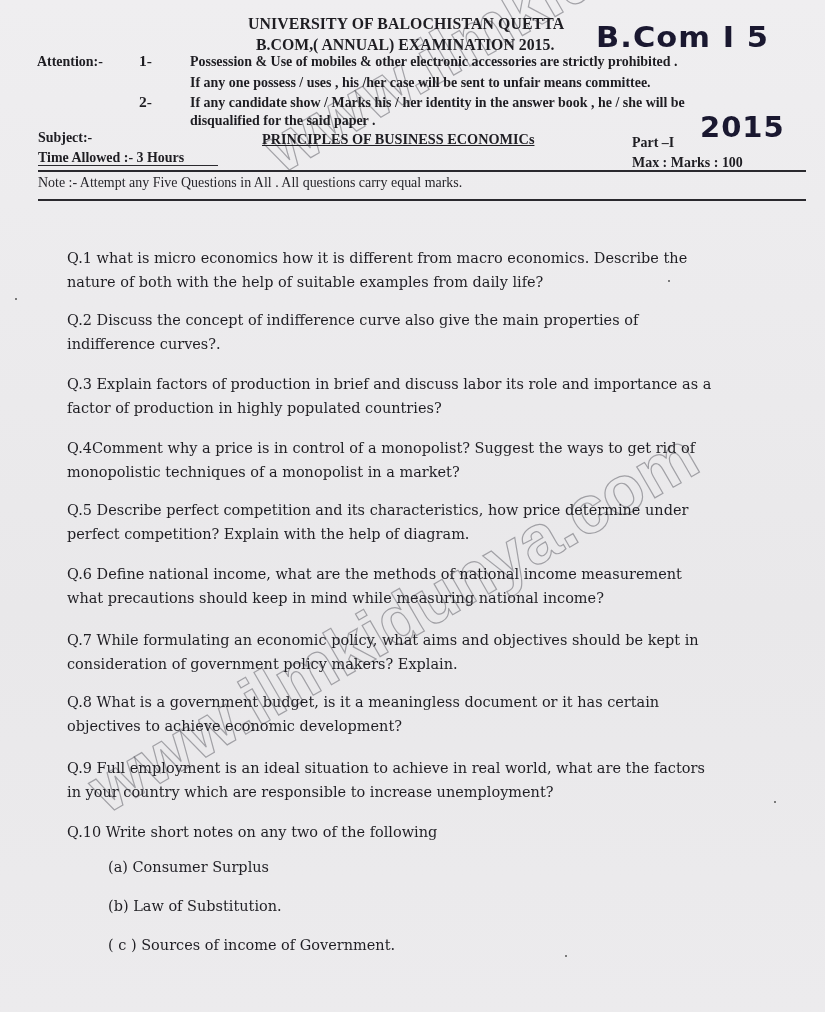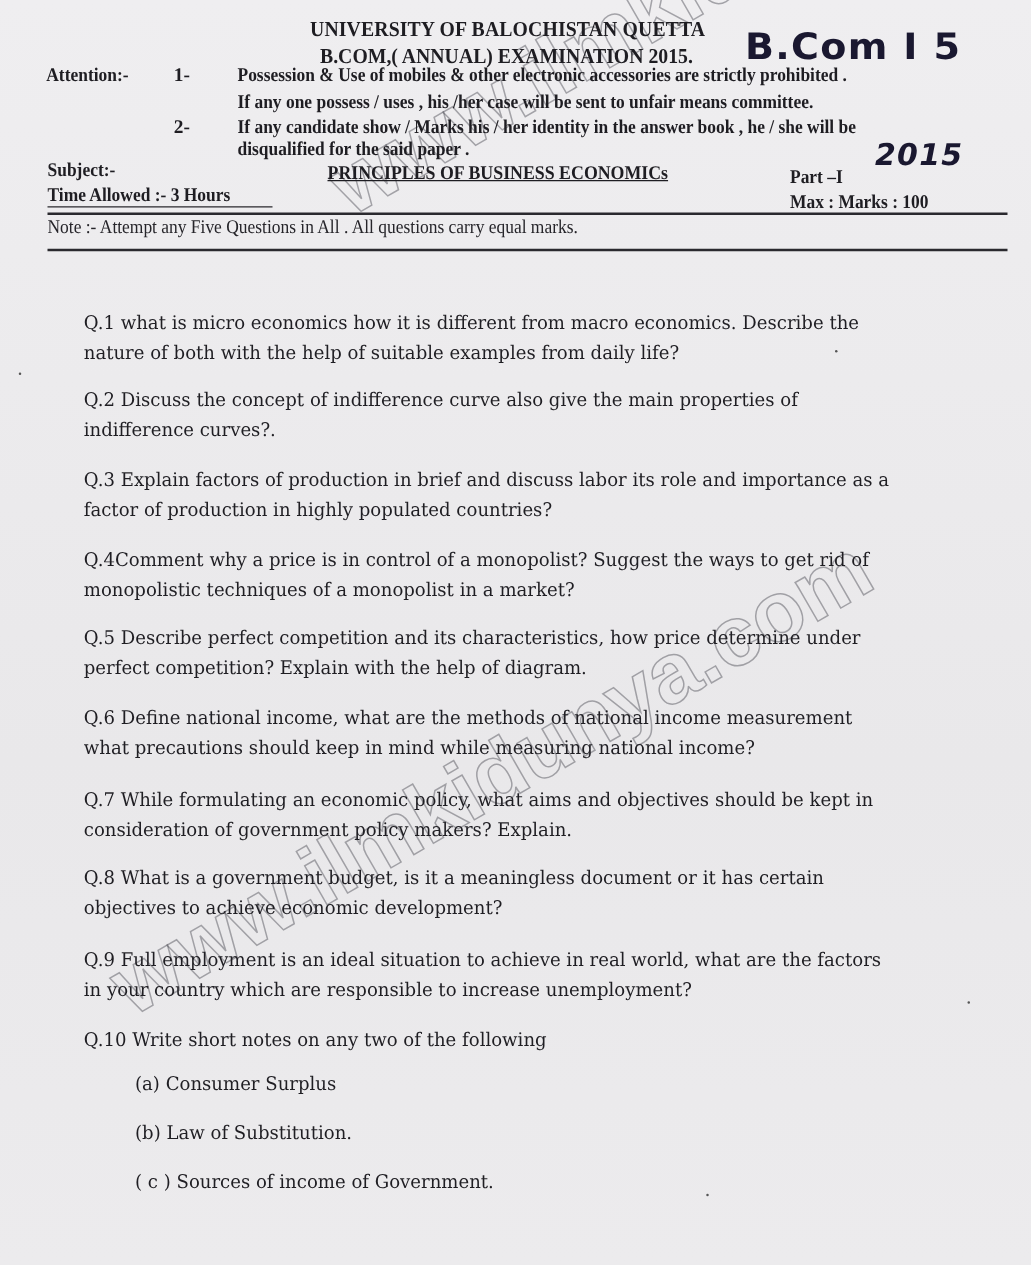"2015" .hand-year { font-size: 24px -> 29px; font-style: italic -> none }
